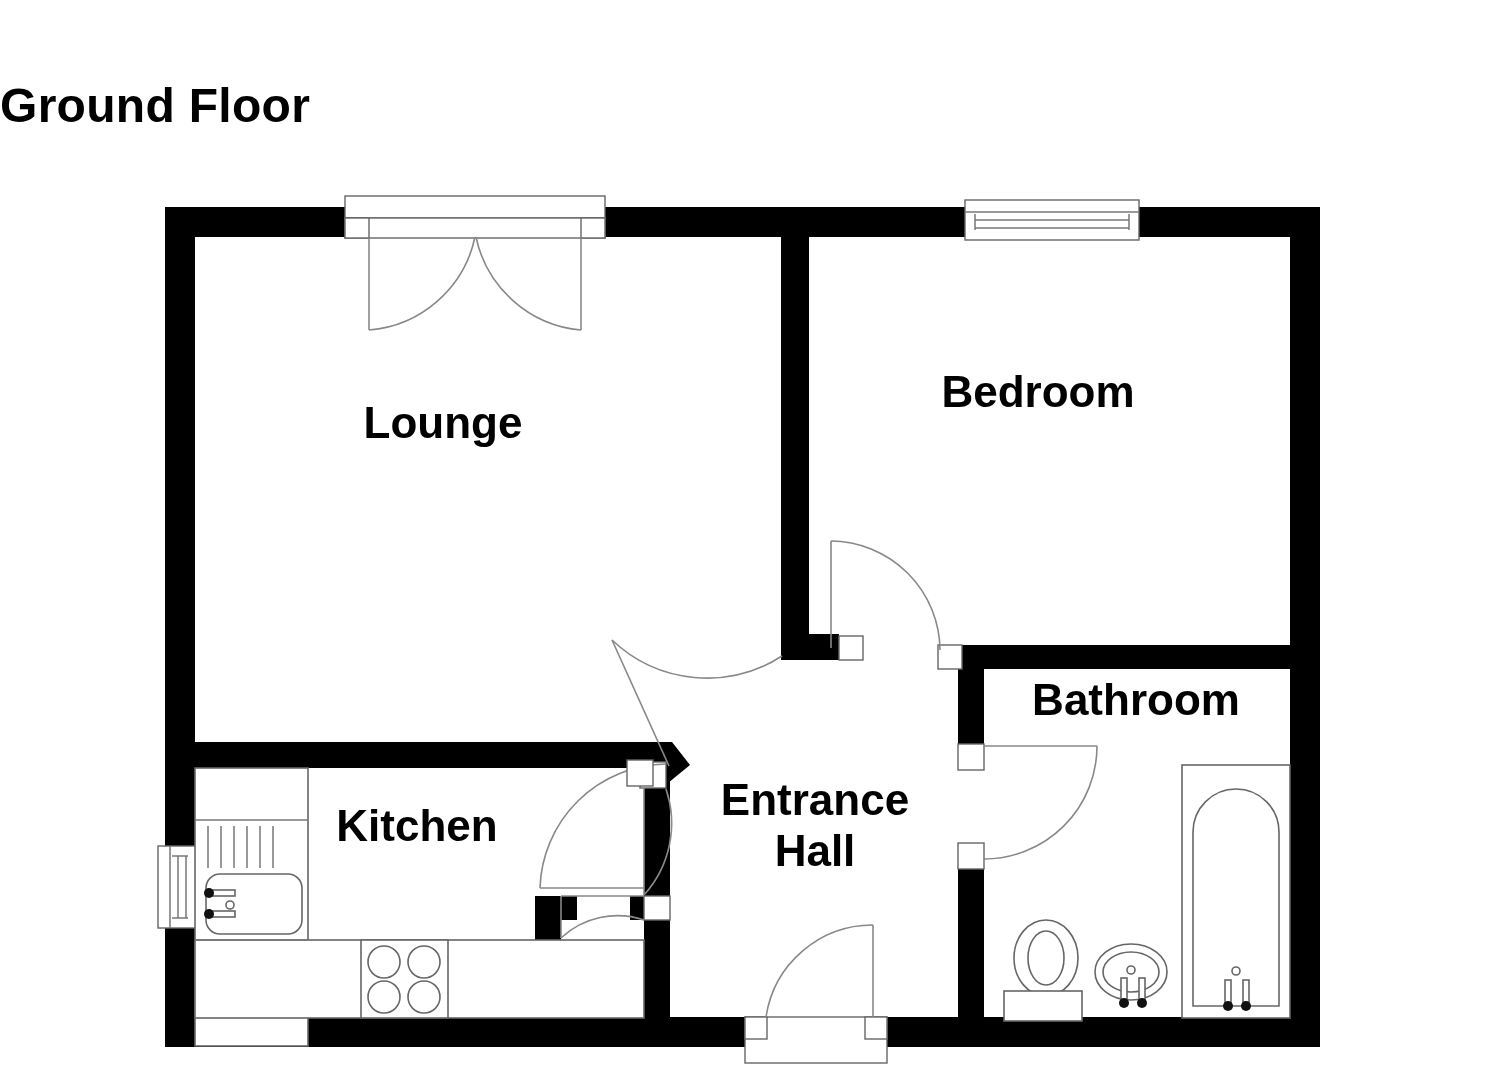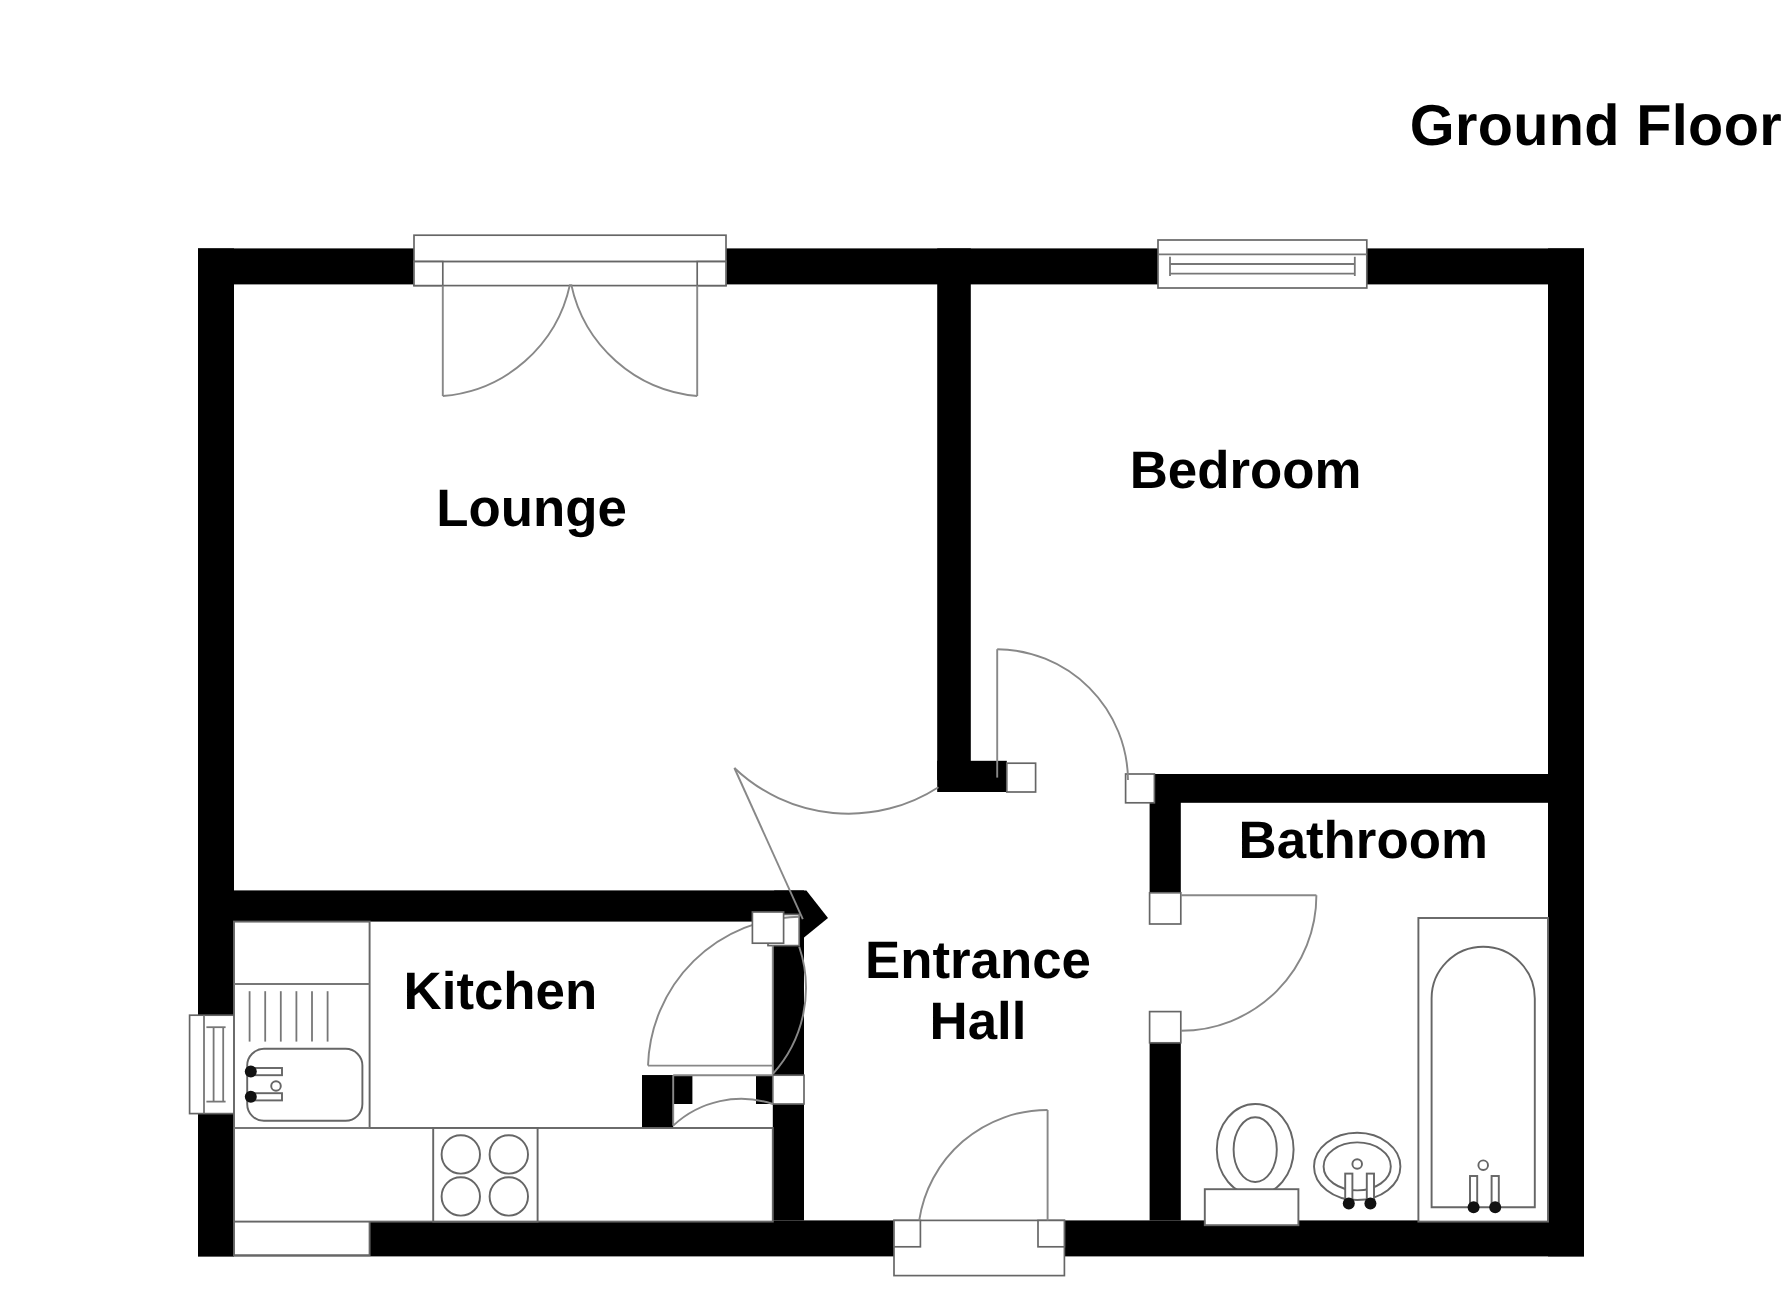"Ground Floor" .plan-title { text-align: right -> left }
